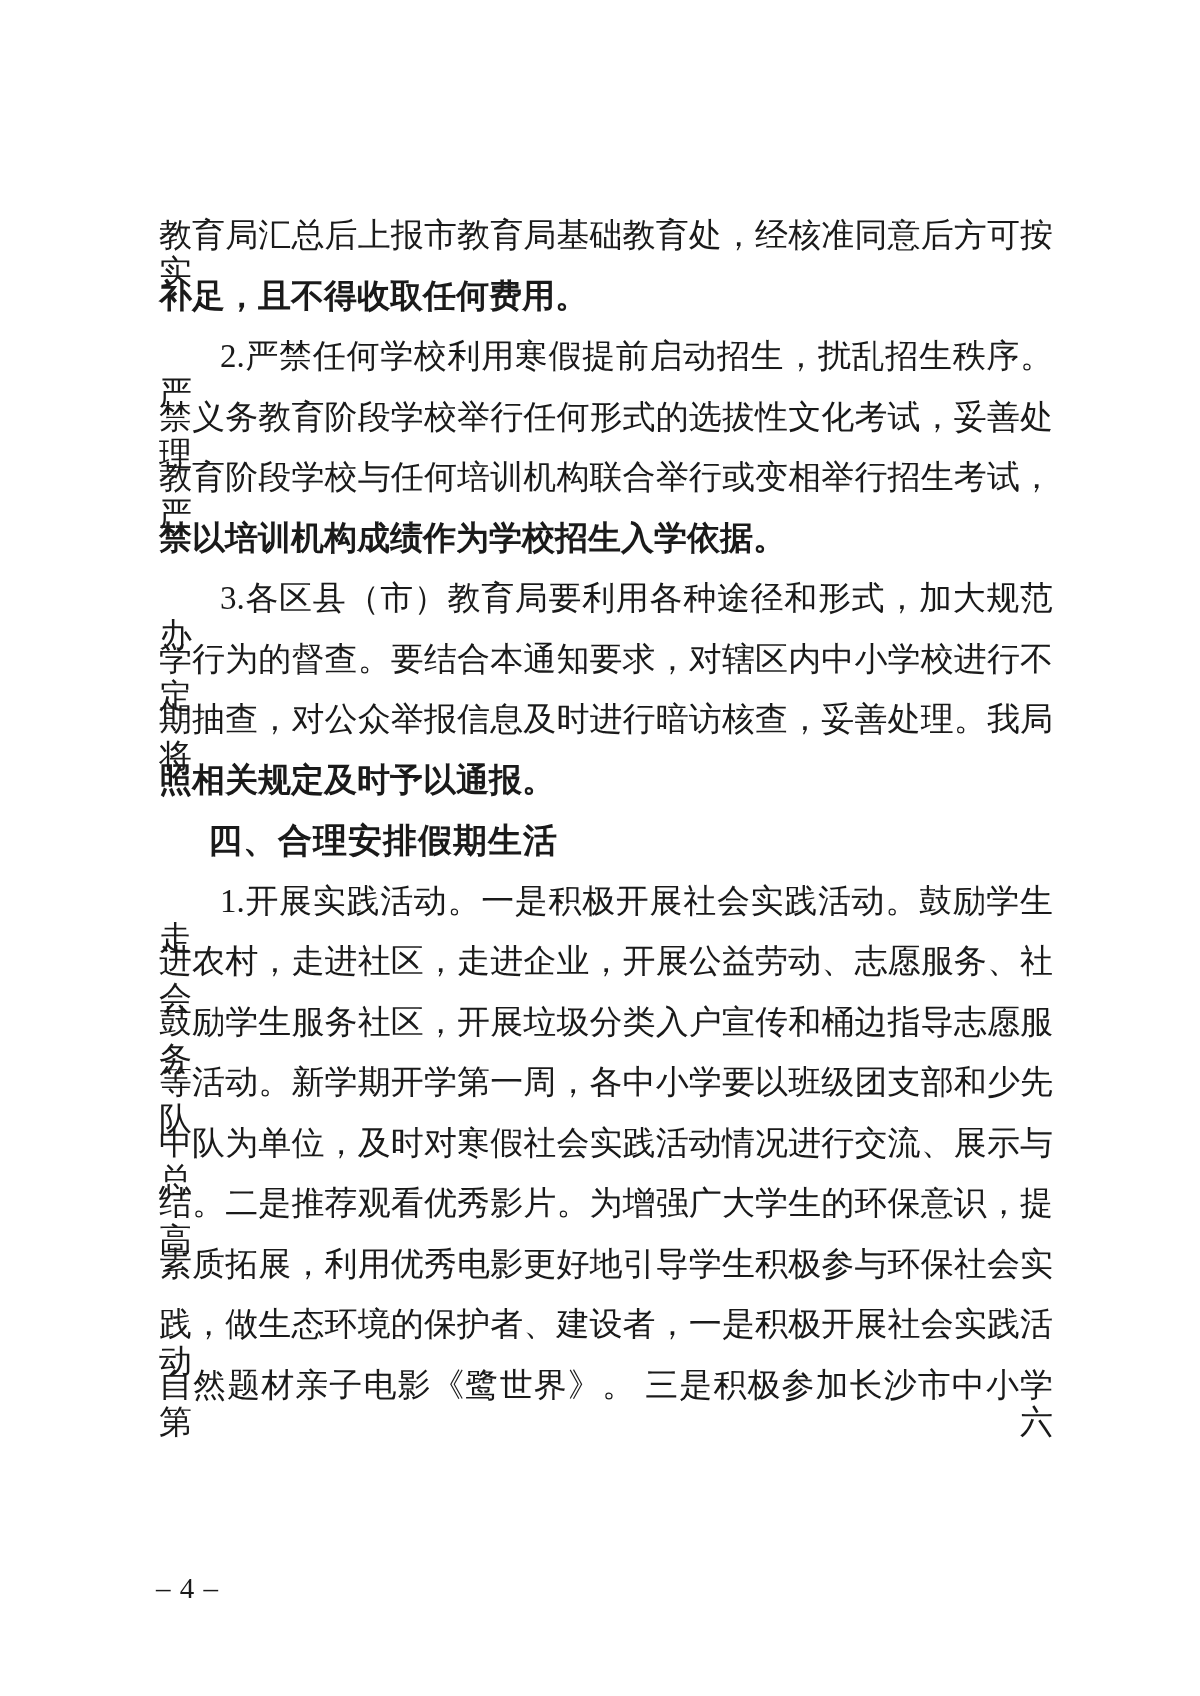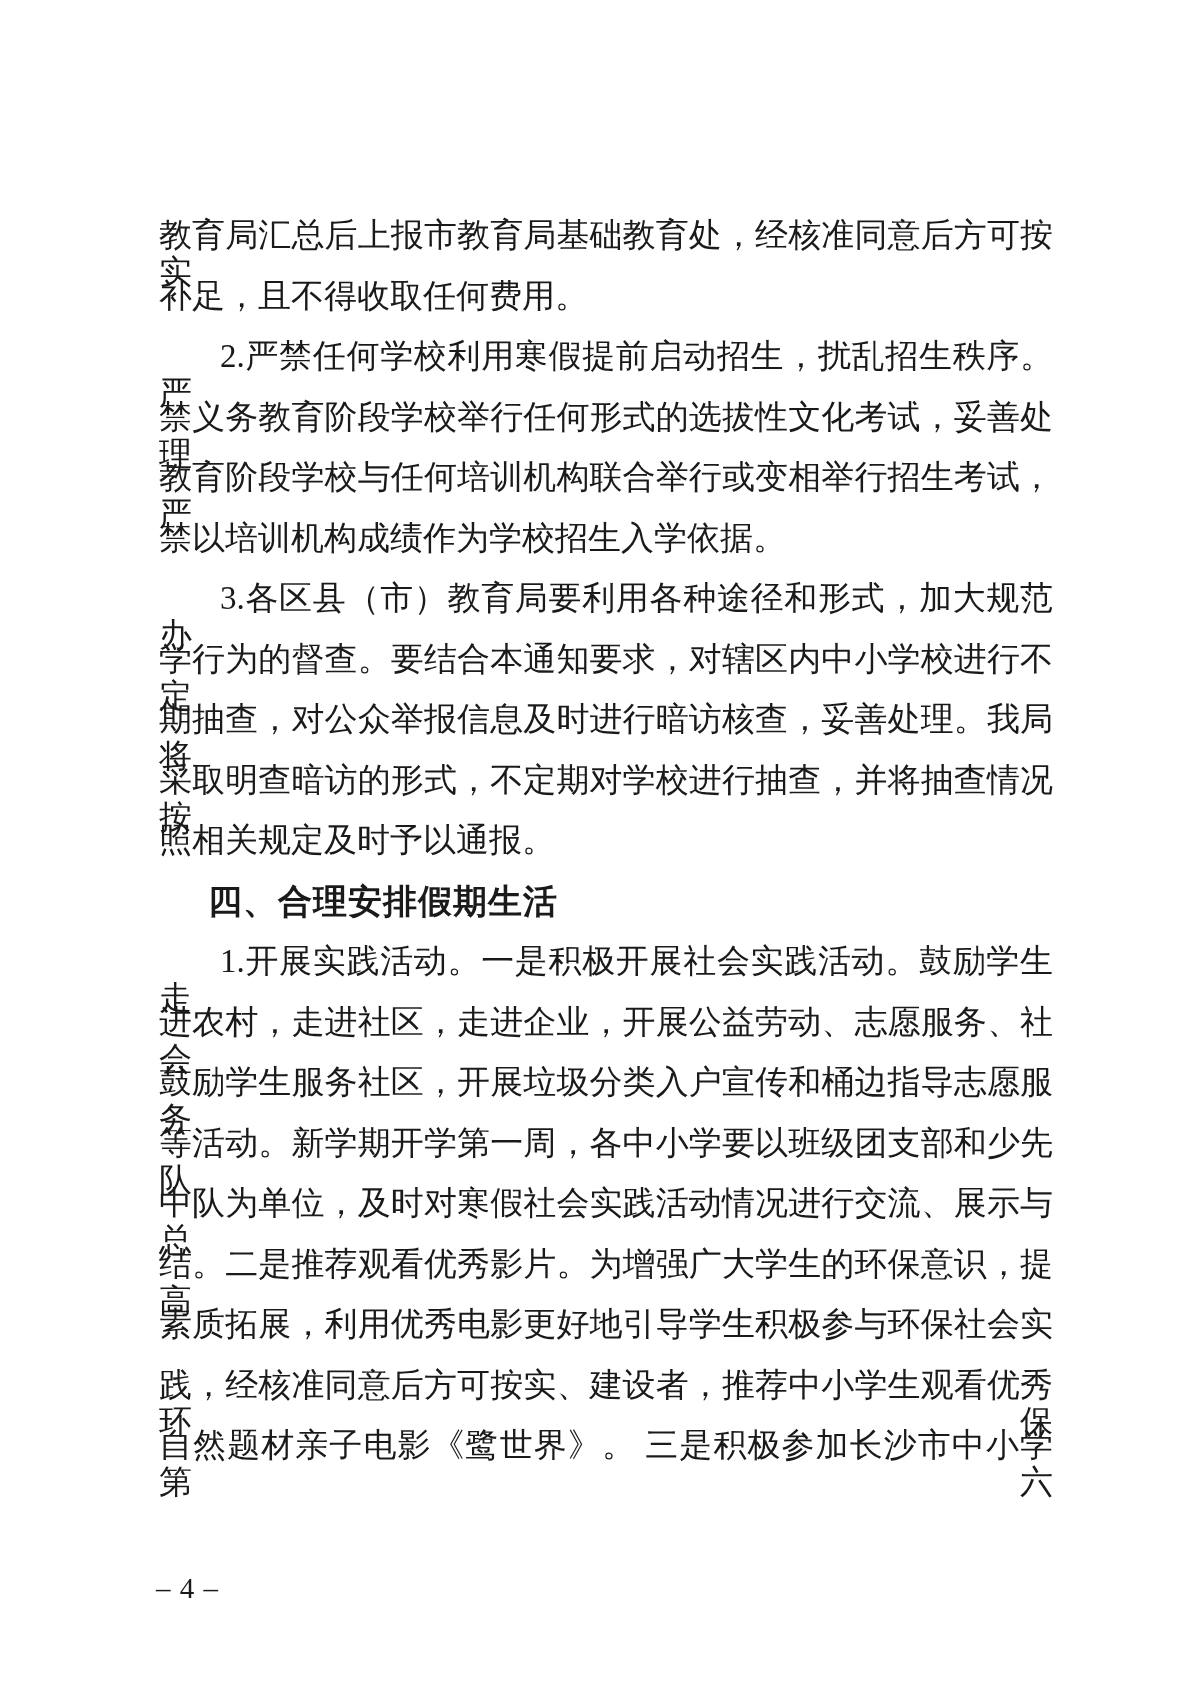"补足，且不得收取任何费用。" .line.jend { font-weight: none -> bold }
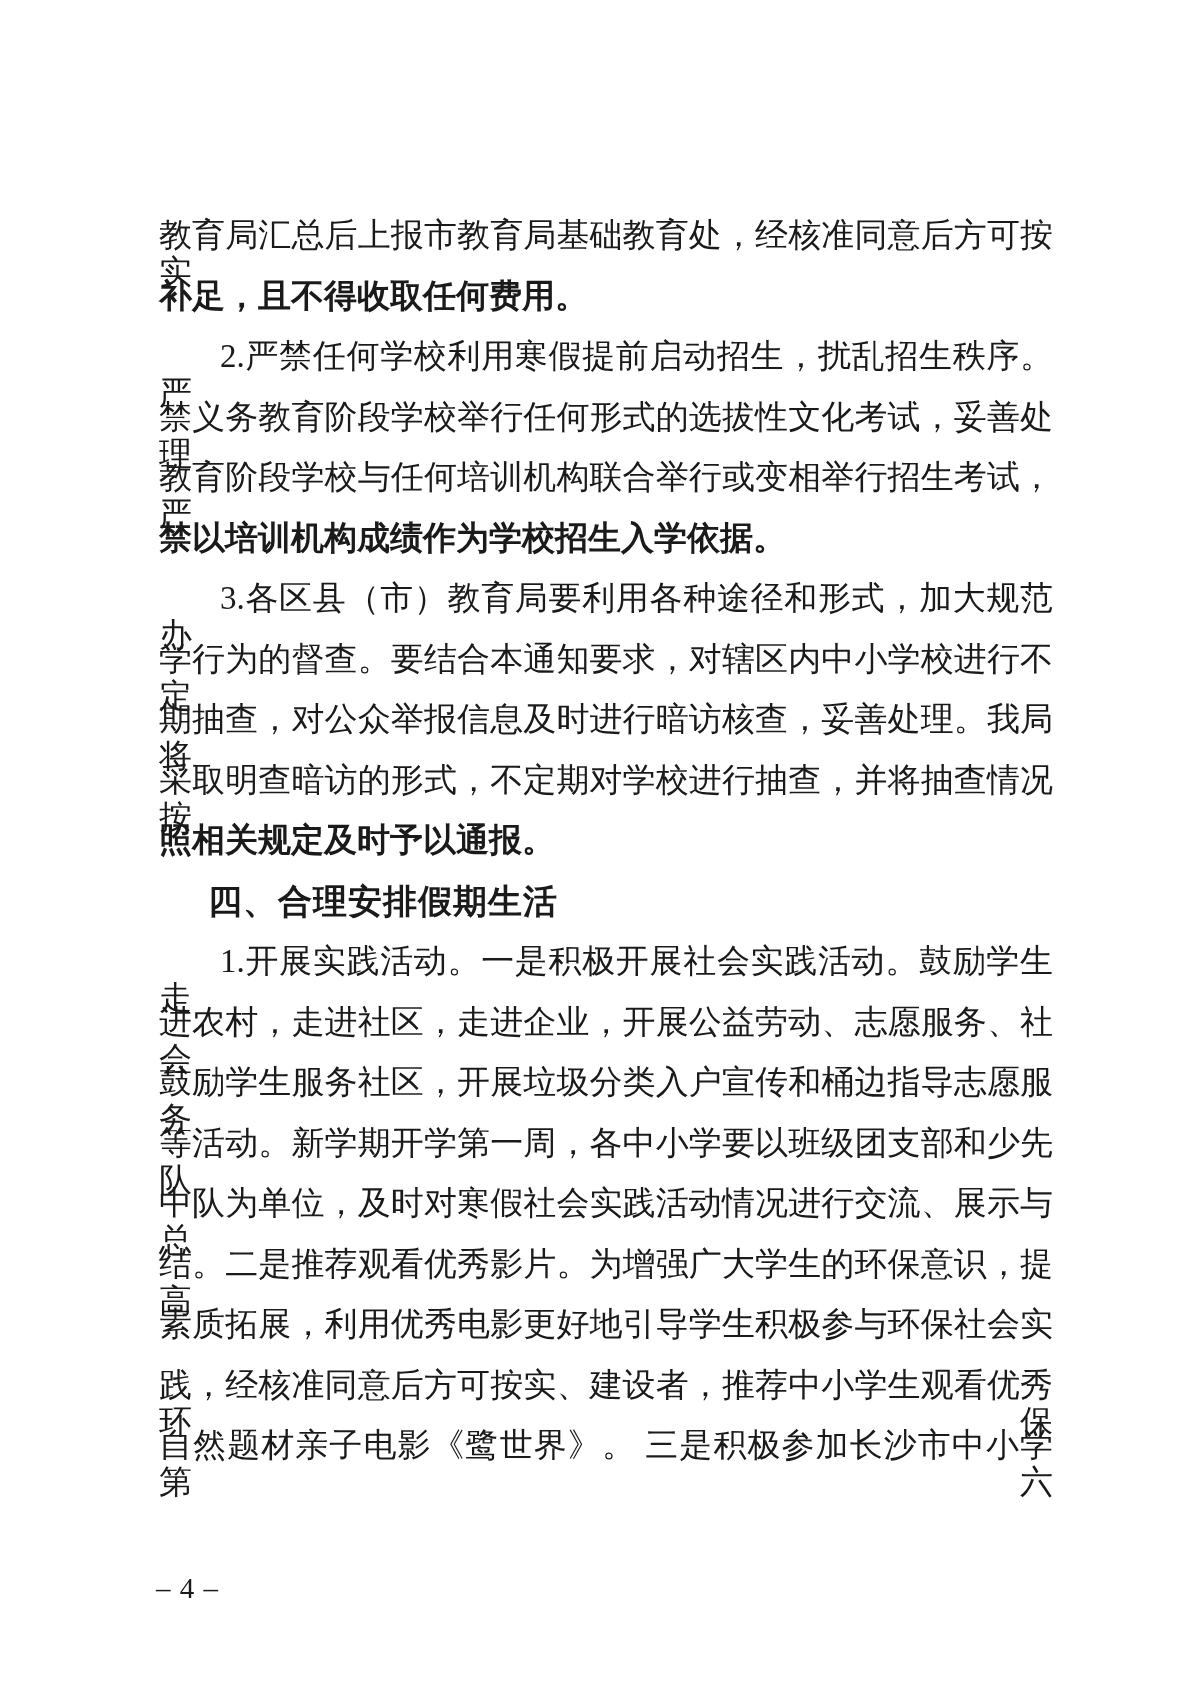"采取明查暗访的形式，不定期对学校进行抽查，并将抽查情况按" div.line { html: <div>采取明查暗访的形式，不定期对学校进行抽查，并将抽查情况按</div> -> none }
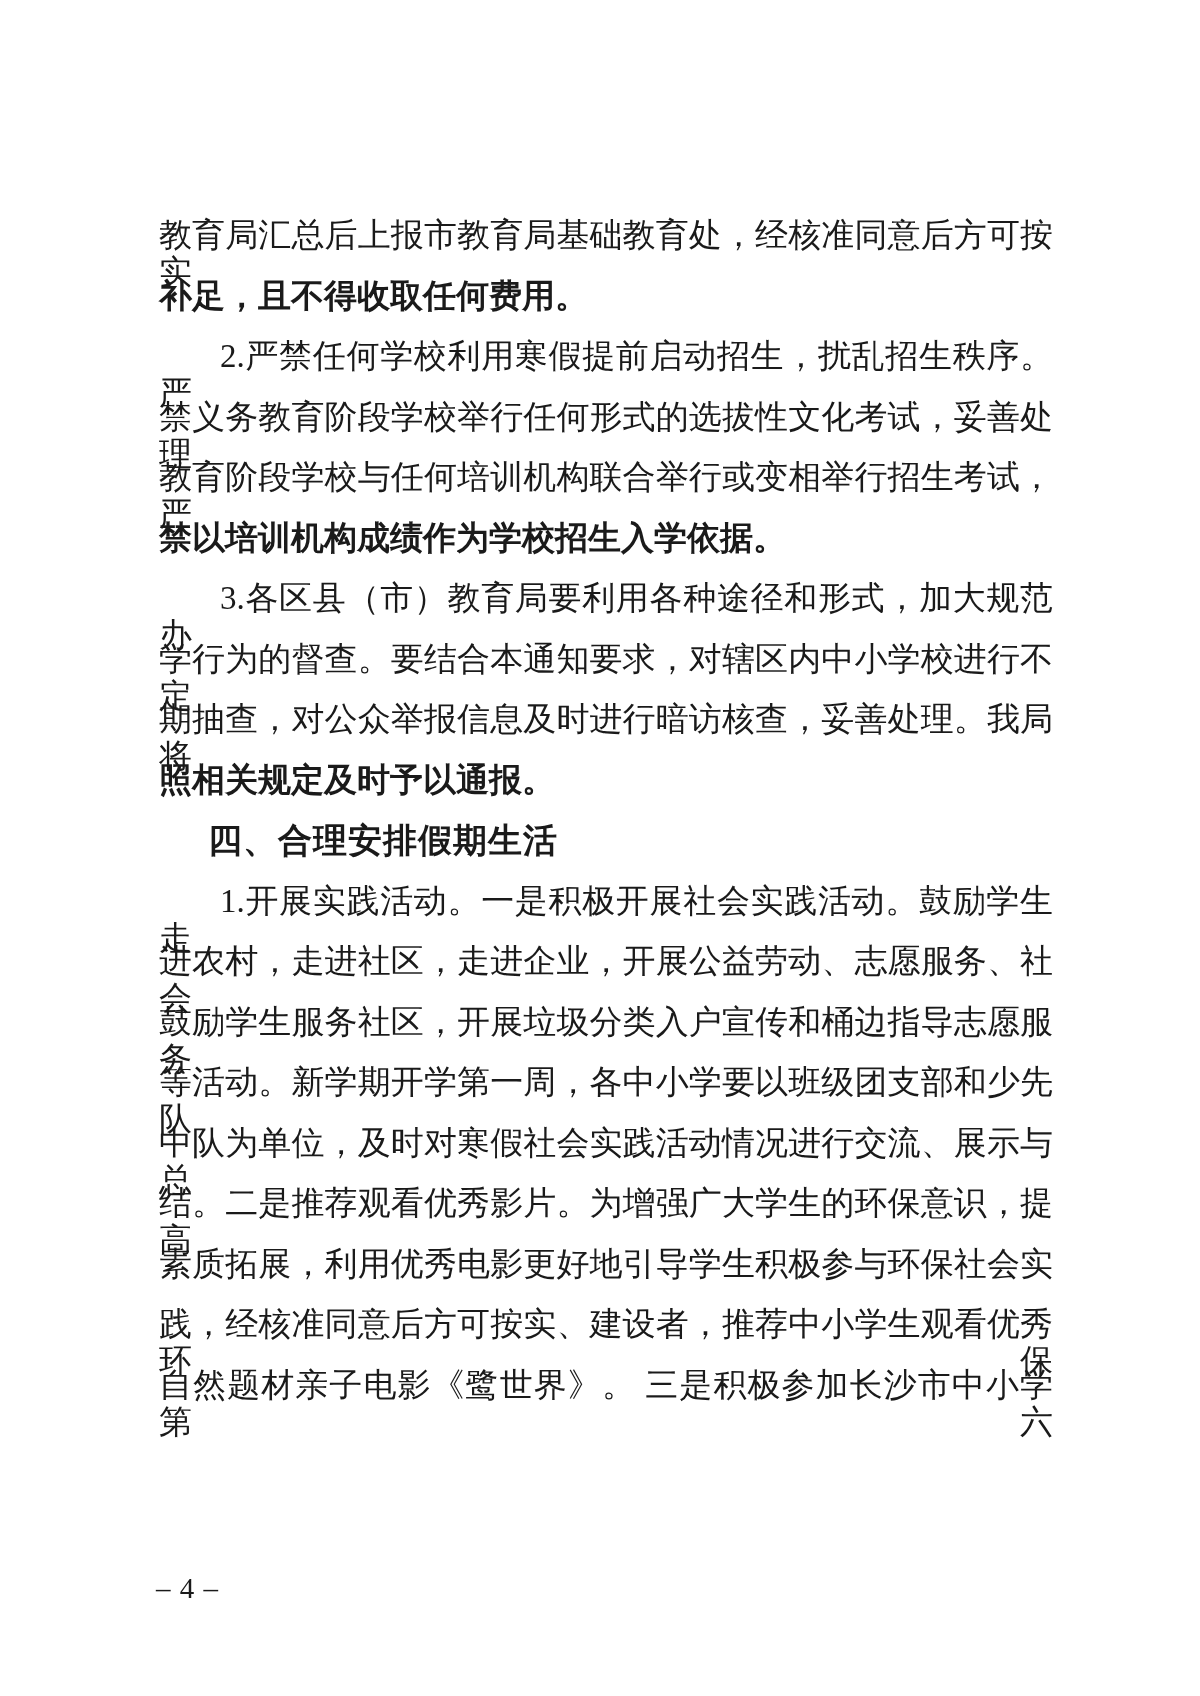"践，经核准同意后方可按实、建设者，推荐中小学生观看优秀环保" div.line { text: 经核准同意后方可按实、建设者，推荐中小学生观看优秀环保 -> 做生态环境的保护者、建设者，一是积极开展社会实践活动 }
